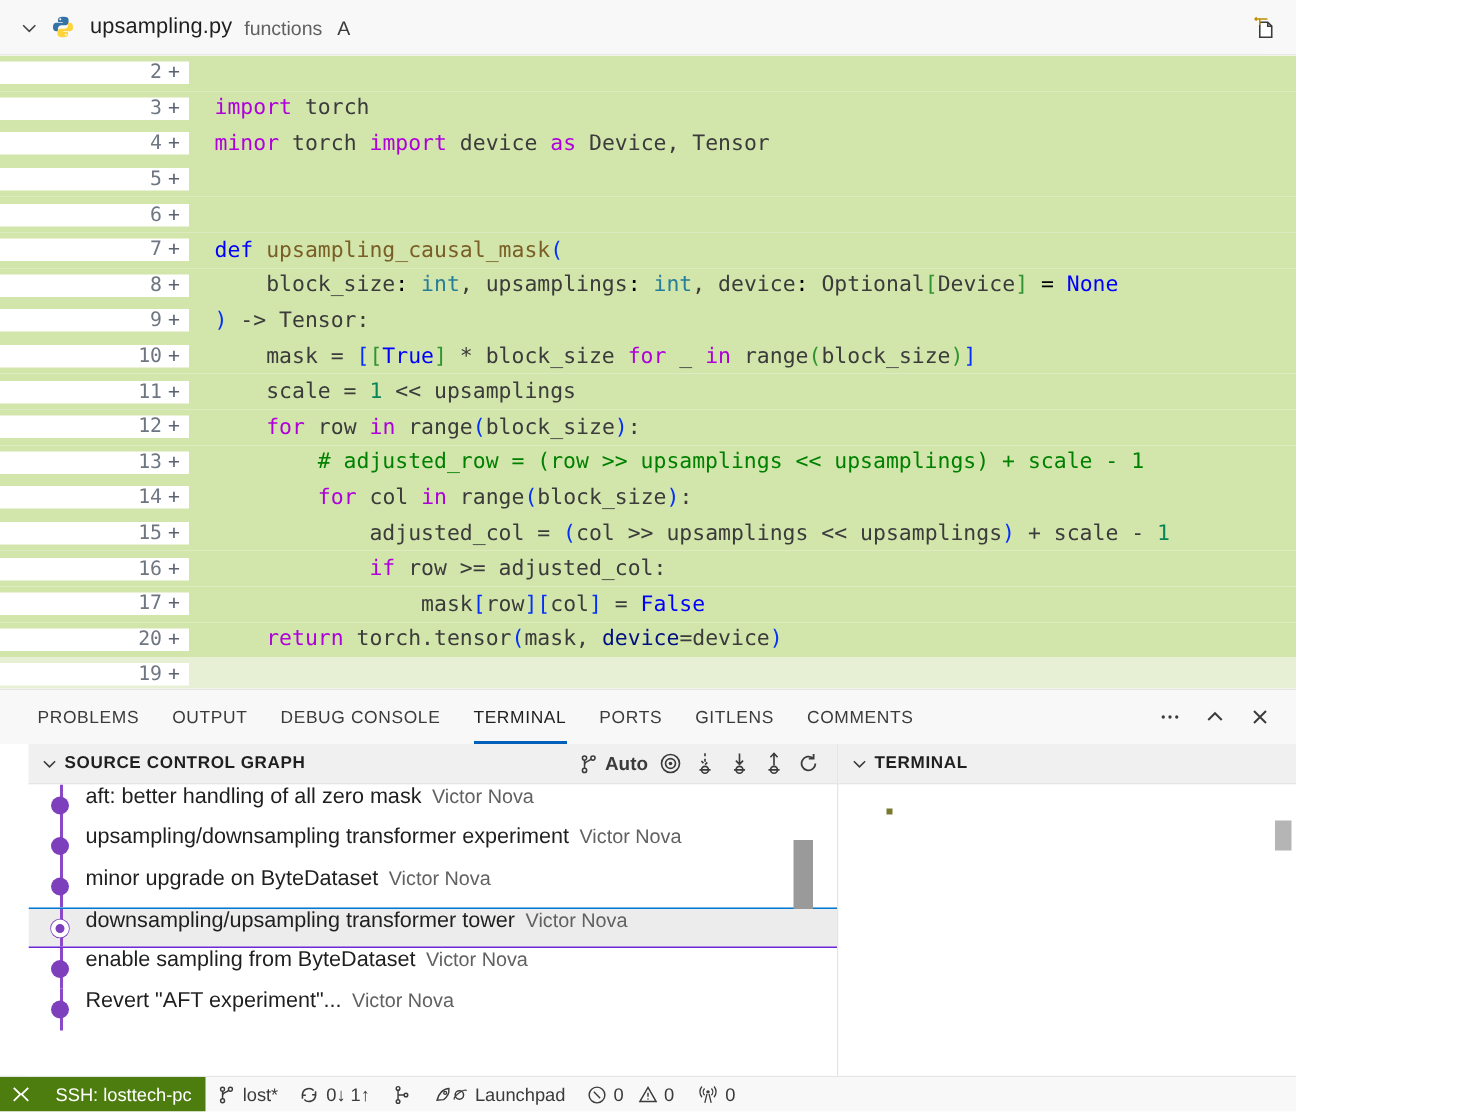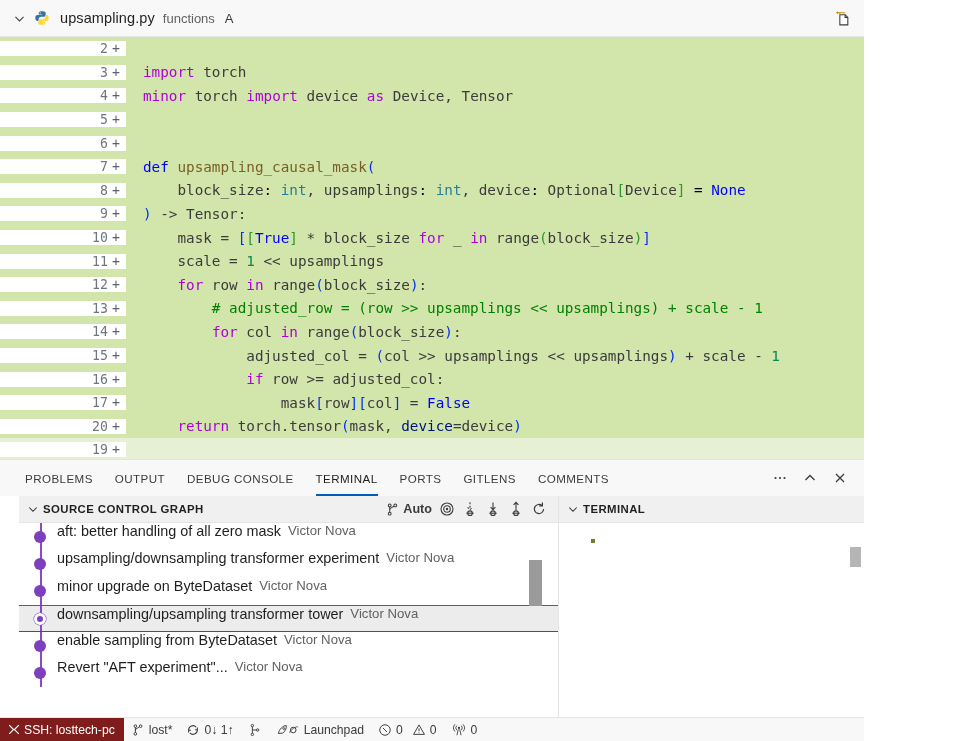"SSH: losttech-pc" .st-remote { background: #7f1d1d -> #4d7c0f; gap: 3px -> 16px }
